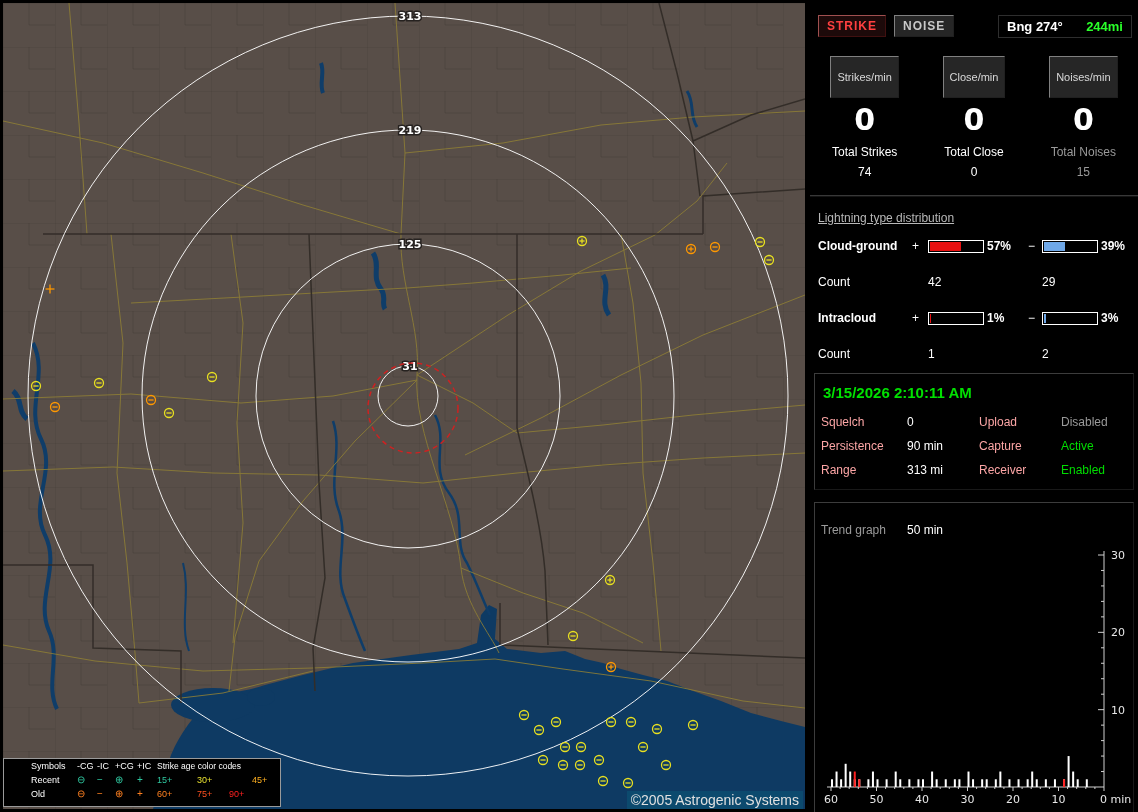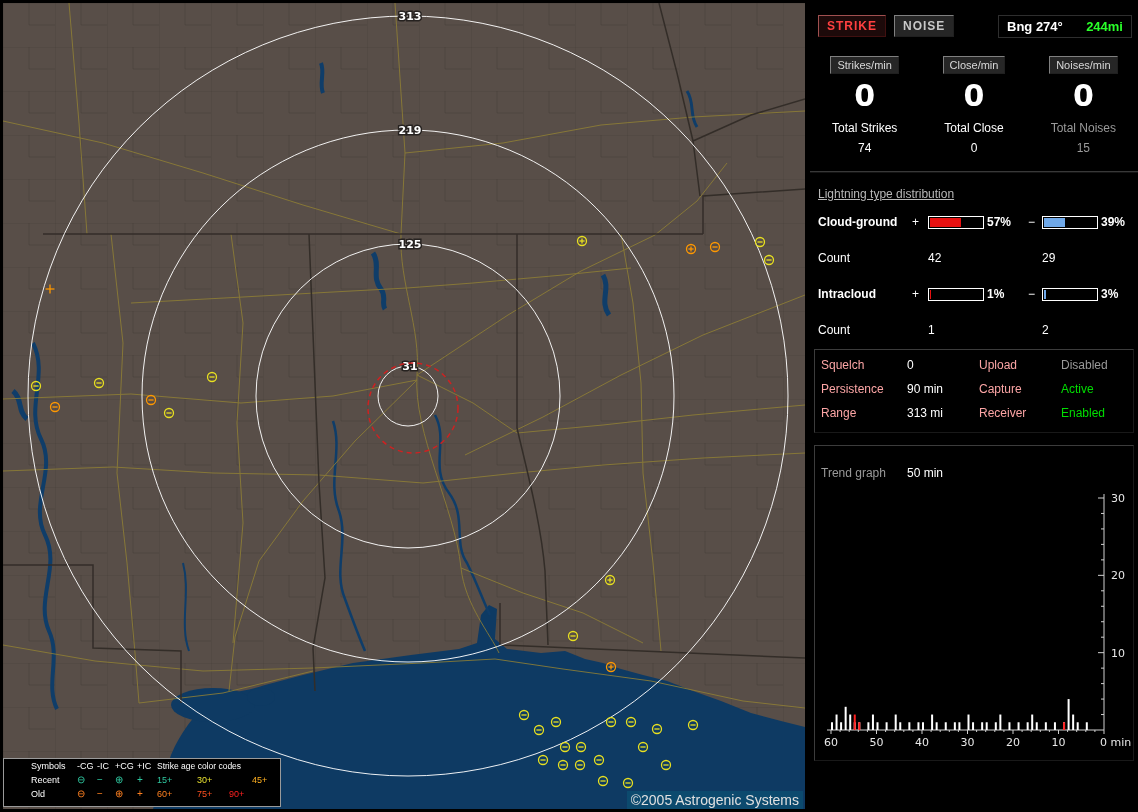"Strikes/min" .chip { padding: 2px 6px -> 14px 6px }
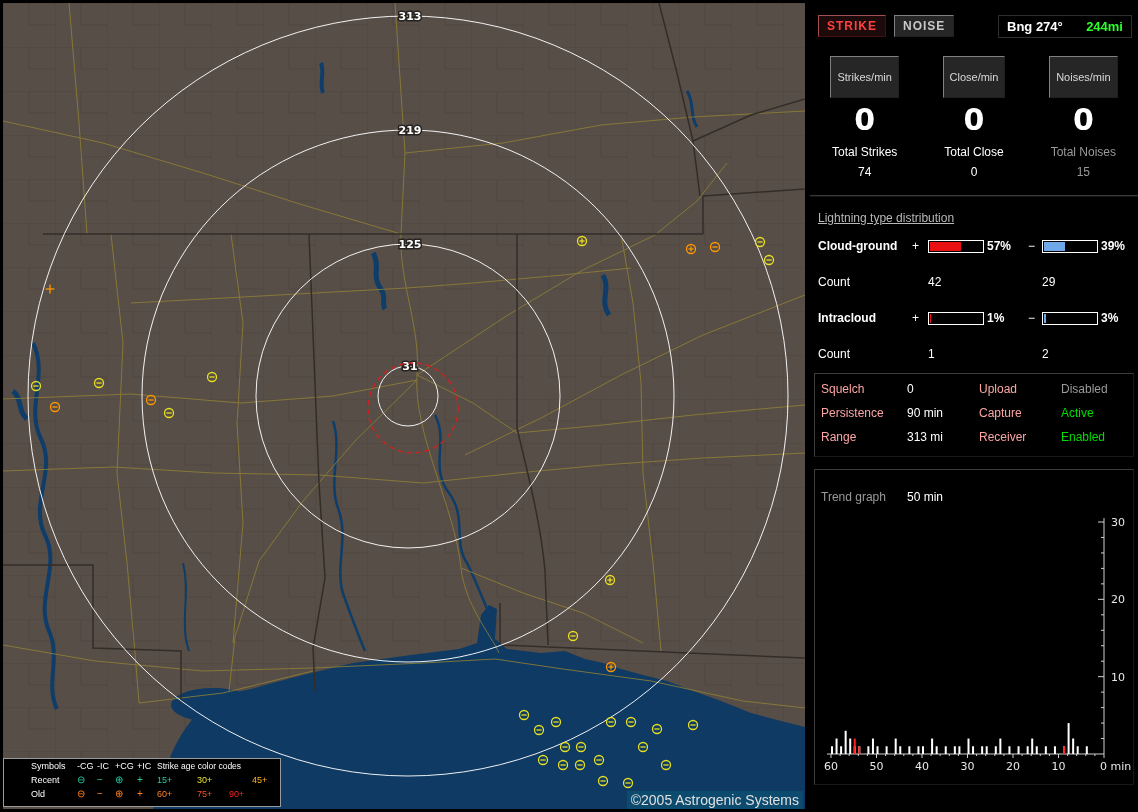"3/15/2026 2:10:11 AM" div.datetime { html: none -> <div>3/15/2026 2:10:11 AM</div> }
